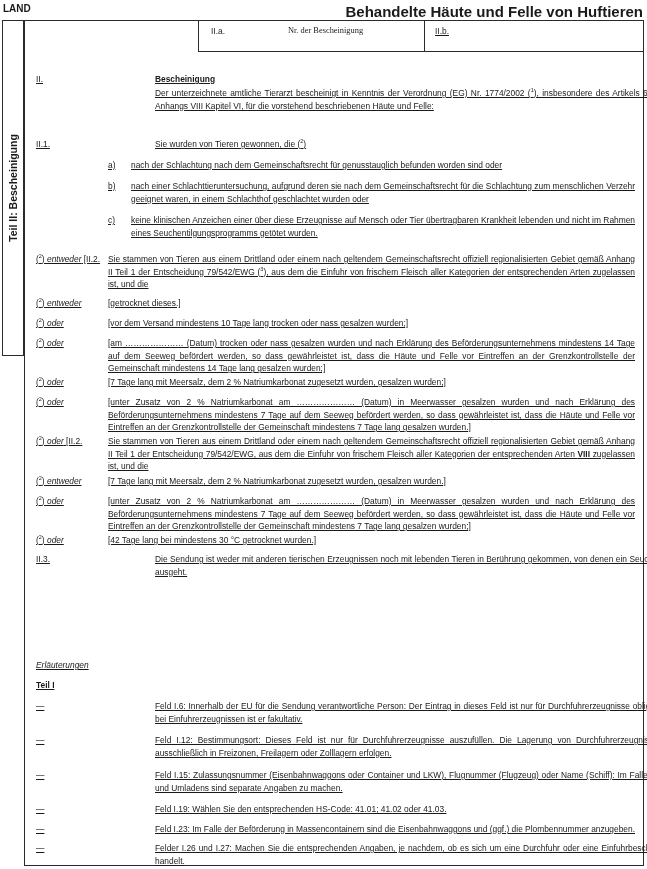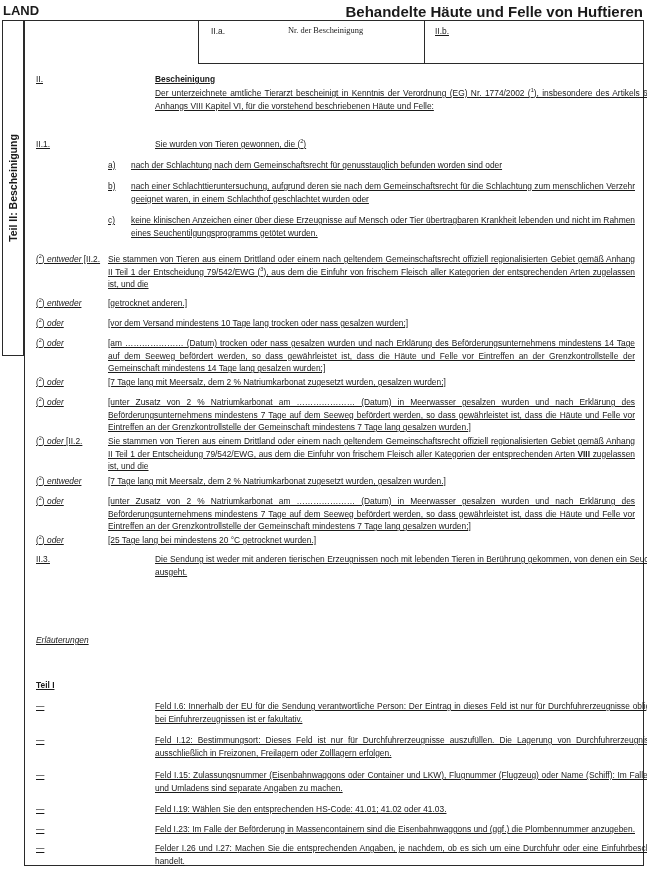"LAND" .hdr-left { font-size: 13px -> 10px }
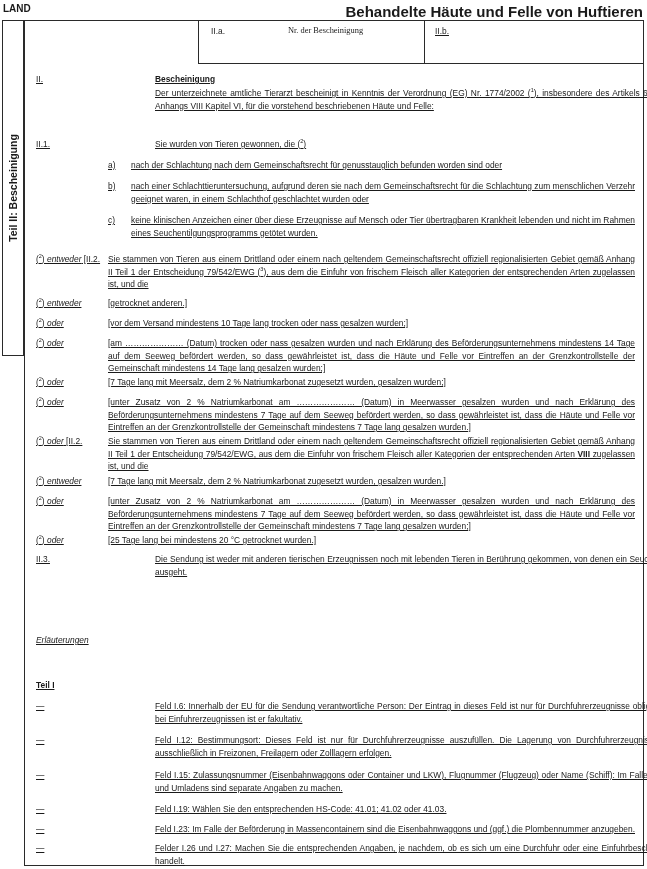"II.a." .cert-box { height: 44px -> 32px }
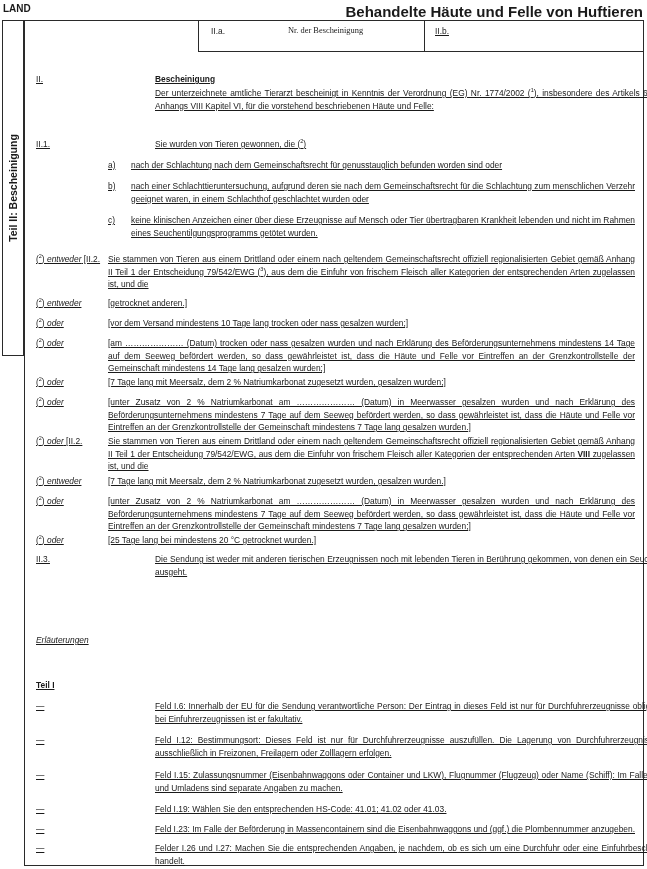"[getrocknet anderen.]" div.abs { text: anderen -> dieses }
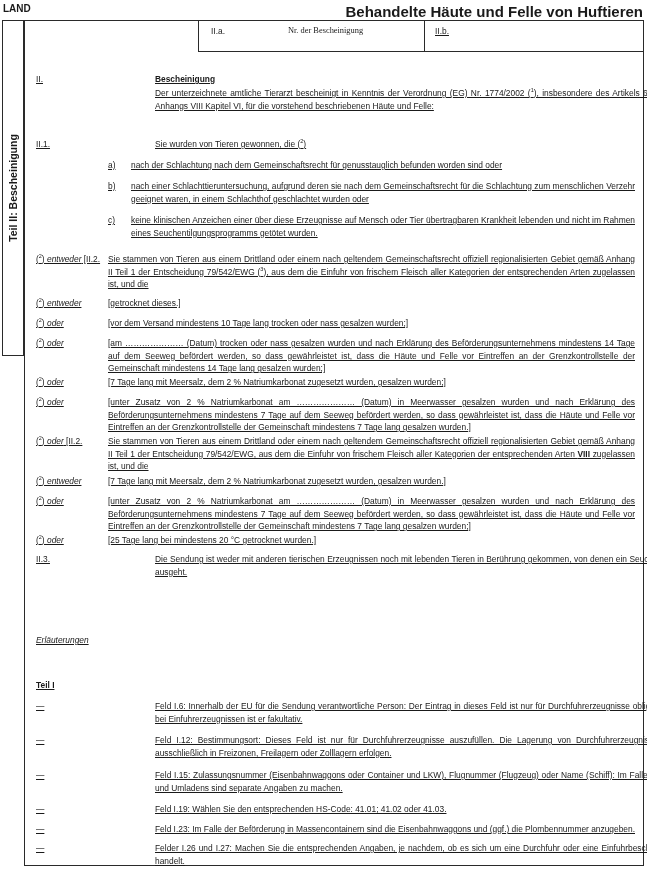"[25 Tage lang bei mindestens" div.abs { text: 25 Tage lang bei mindestens 20 -> 42 Tage lang bei mindestens 30 }
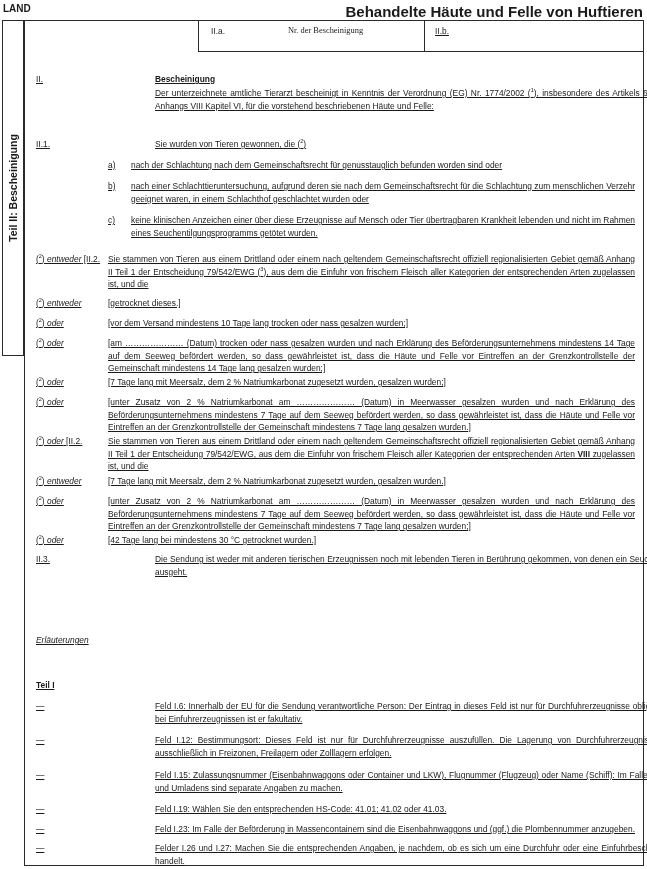"Erläuterungen" div.abs { top: 634px -> 659px }
